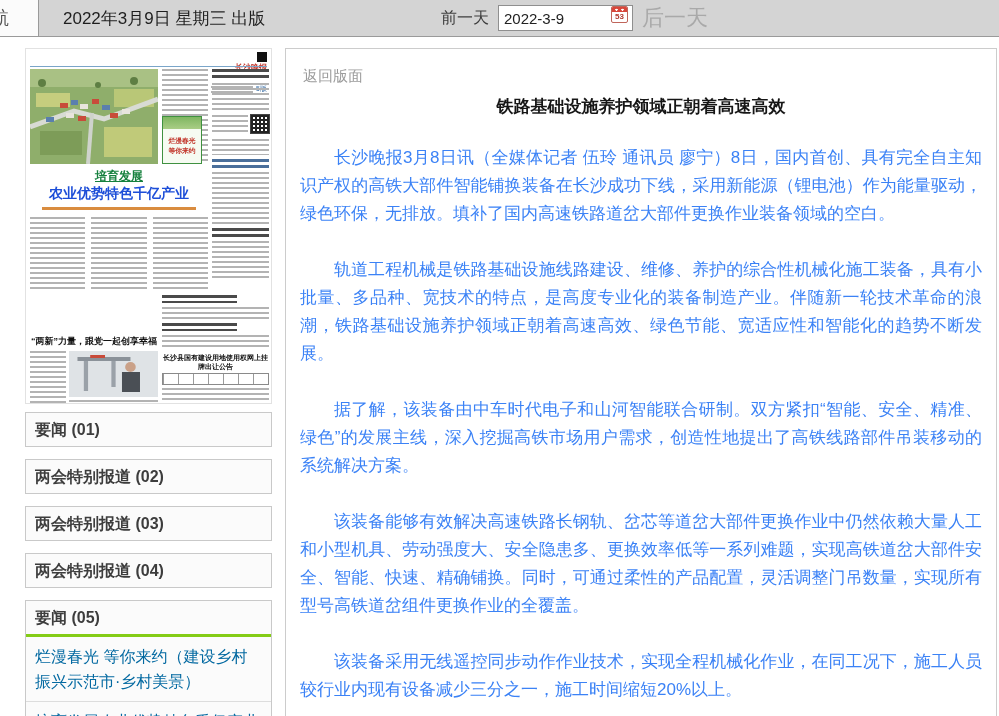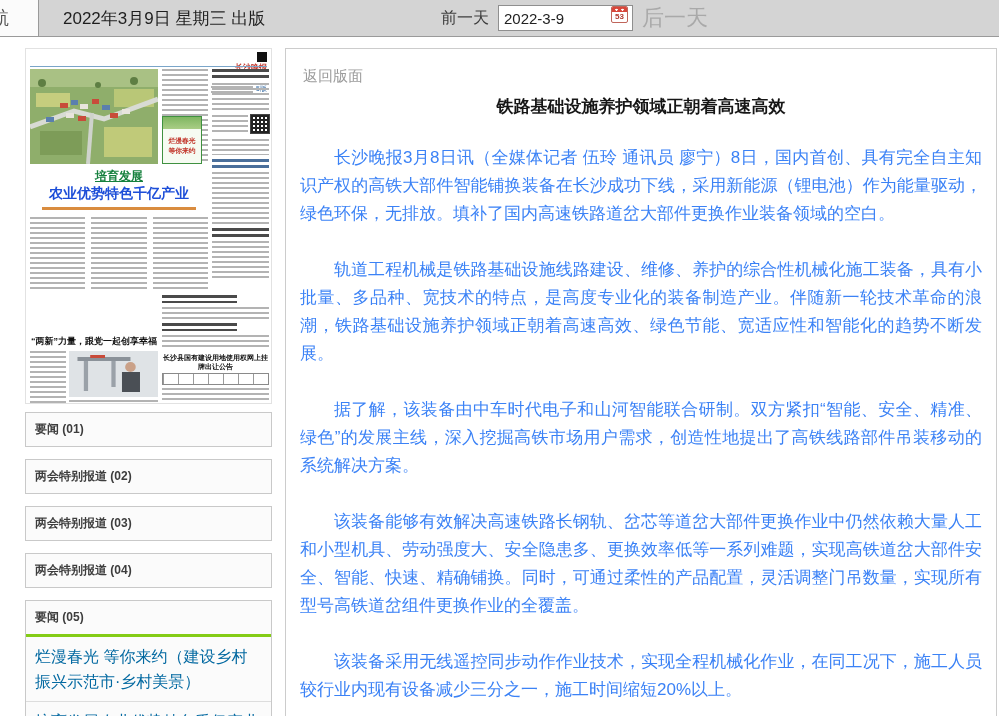"要闻 (01)" .section-box .sec-label { font-size: 12px -> 16px }
